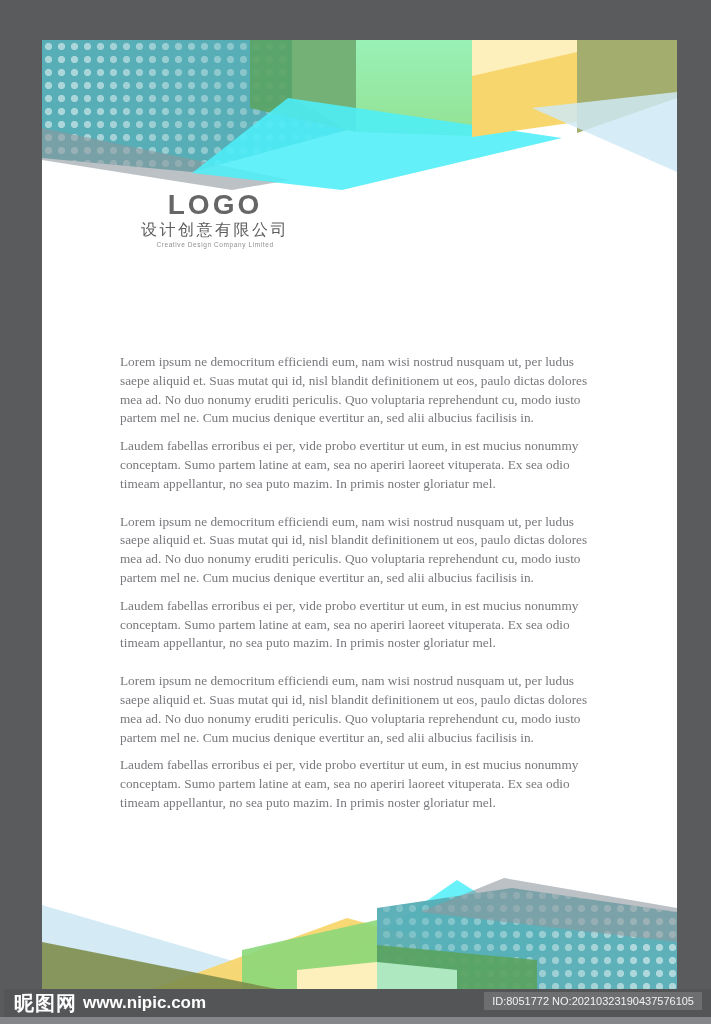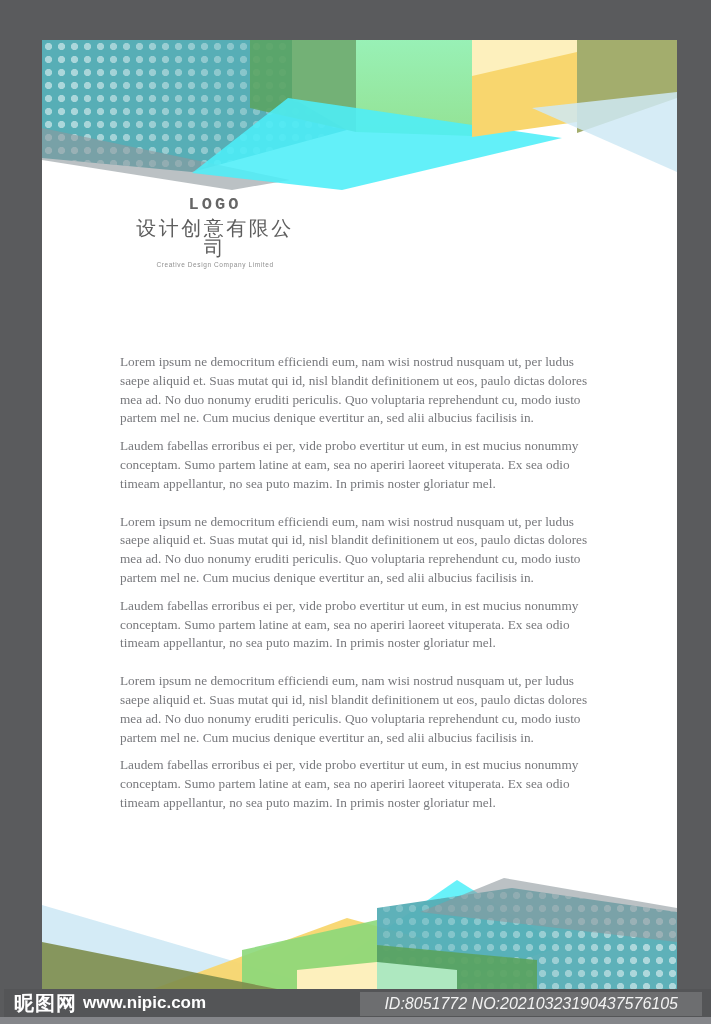"LOGO" .logo-title { font-family: Liberation Mono, monospace -> Liberation Sans, sans-serif; font-size: 17px -> 28px }
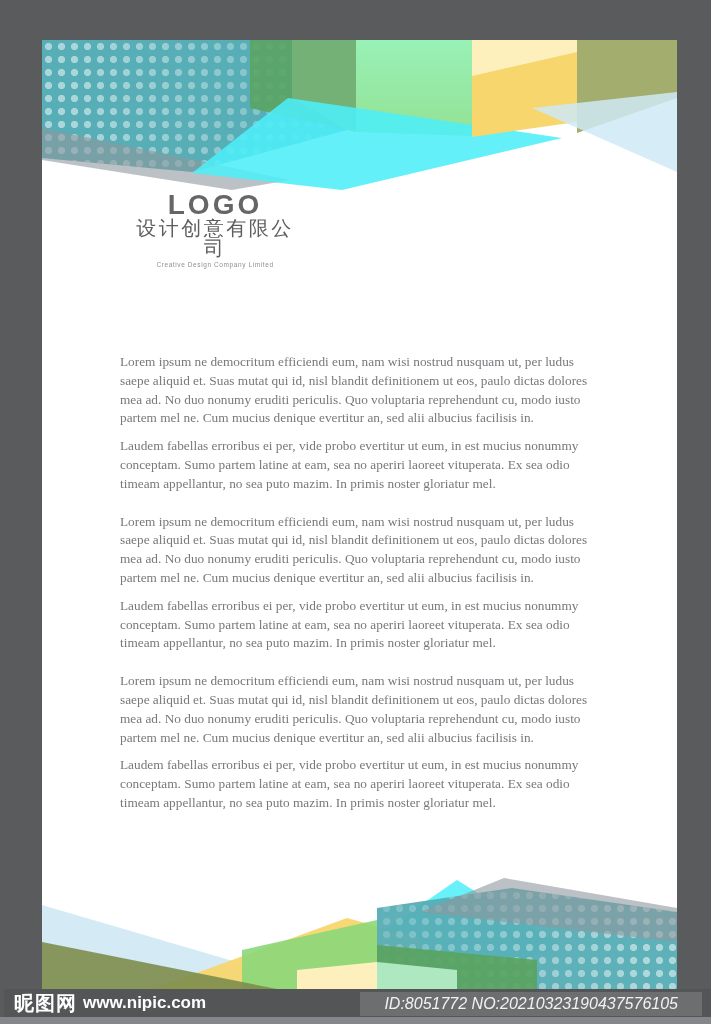"设计创意有限公司" .logo-cn { font-family: Liberation Mono, monospace -> Liberation Sans, sans-serif; font-size: 20px -> 16px }
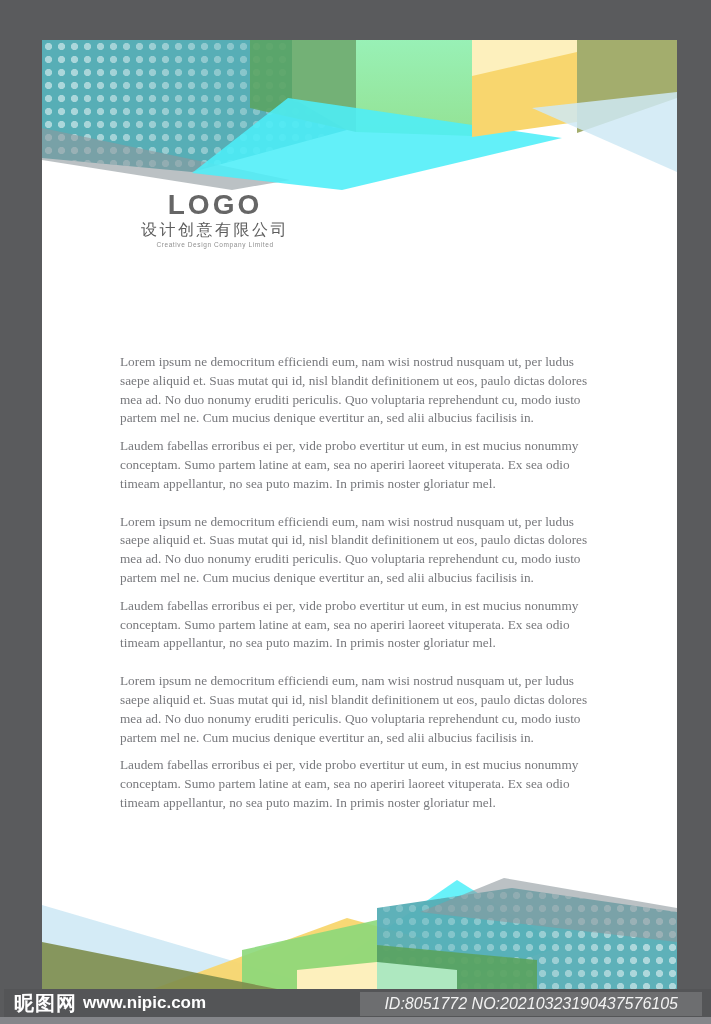"ID:8051772 NO:20210323190437576105" .wm-id { font-size: 16px -> 11px; font-style: italic -> none; padding: 3px 24px -> 3px 8px }
